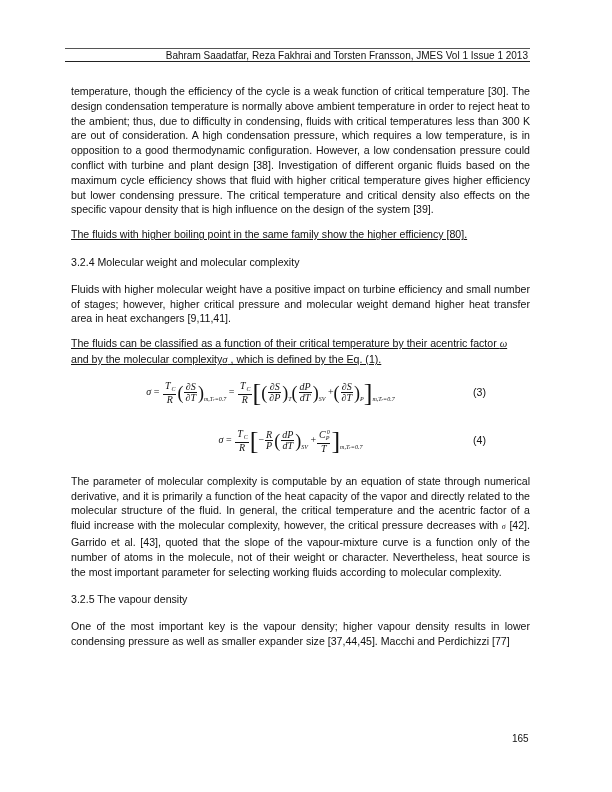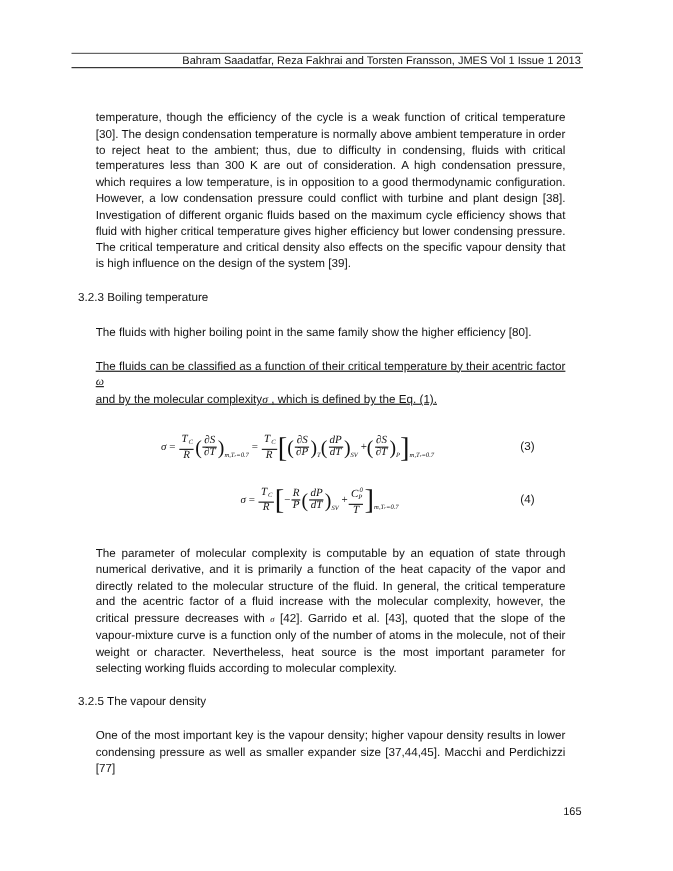"temperature, though the efficiency of" p.body { margin: 16px -> 0 }
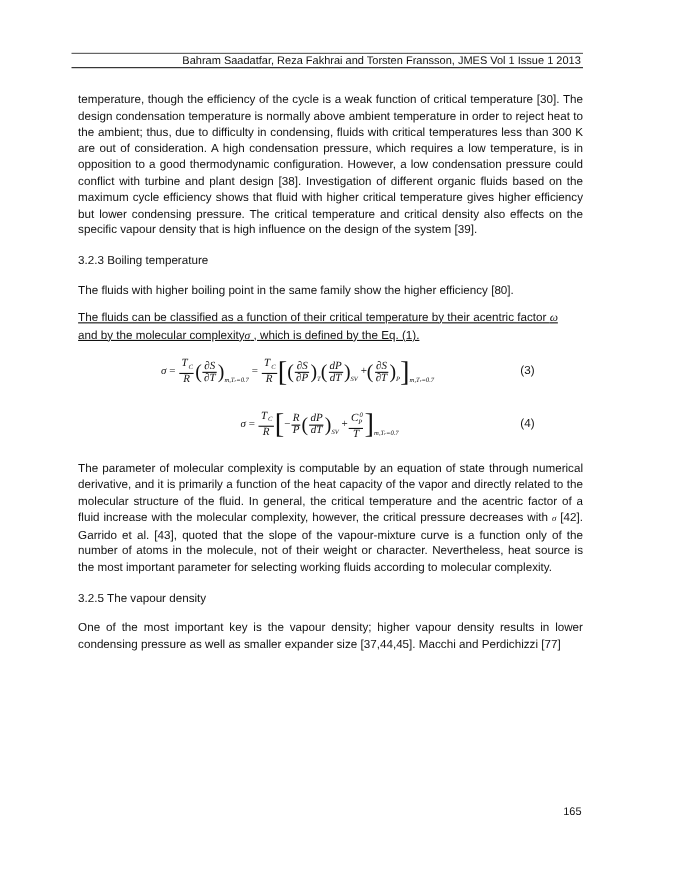"3.2.3 Boiling temperature" div.heading { html: <div>3.2.3 Boiling temperature</div> -> none }
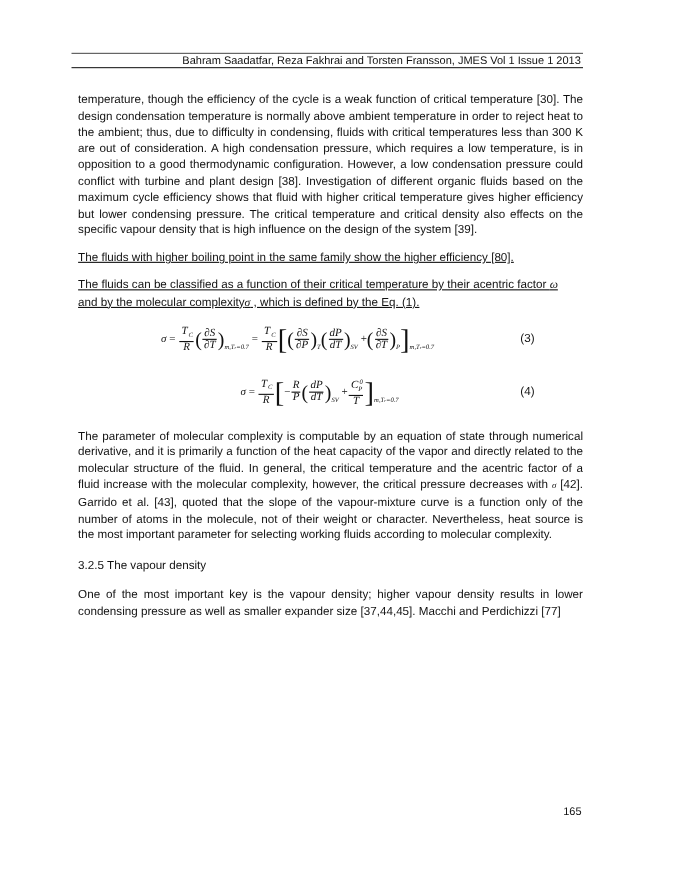"3.2.4 Molecular weight and molecular" div.heading { html: none -> <div>3.2.4 Molecular weight and molecular complexity</div> }
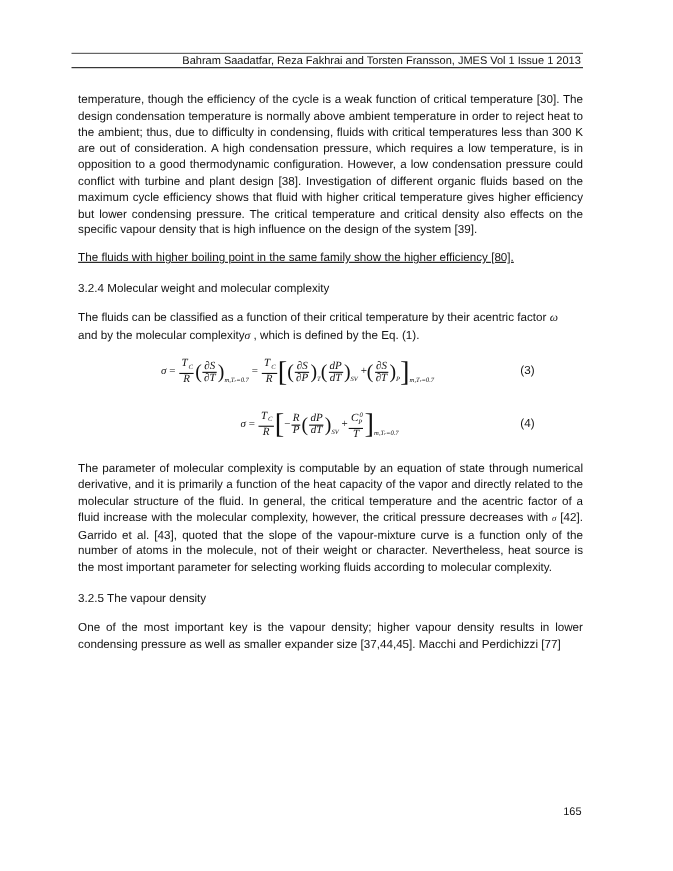"Fluids with higher molecular weight" p.body { html: none -> <p>Fluids with higher molecular weight have a positive impact on turbine efficiency and small number of stages; however, higher critical pressure and molecular weight demand higher heat transfer area in heat exchangers [9,11,41].</p> }
